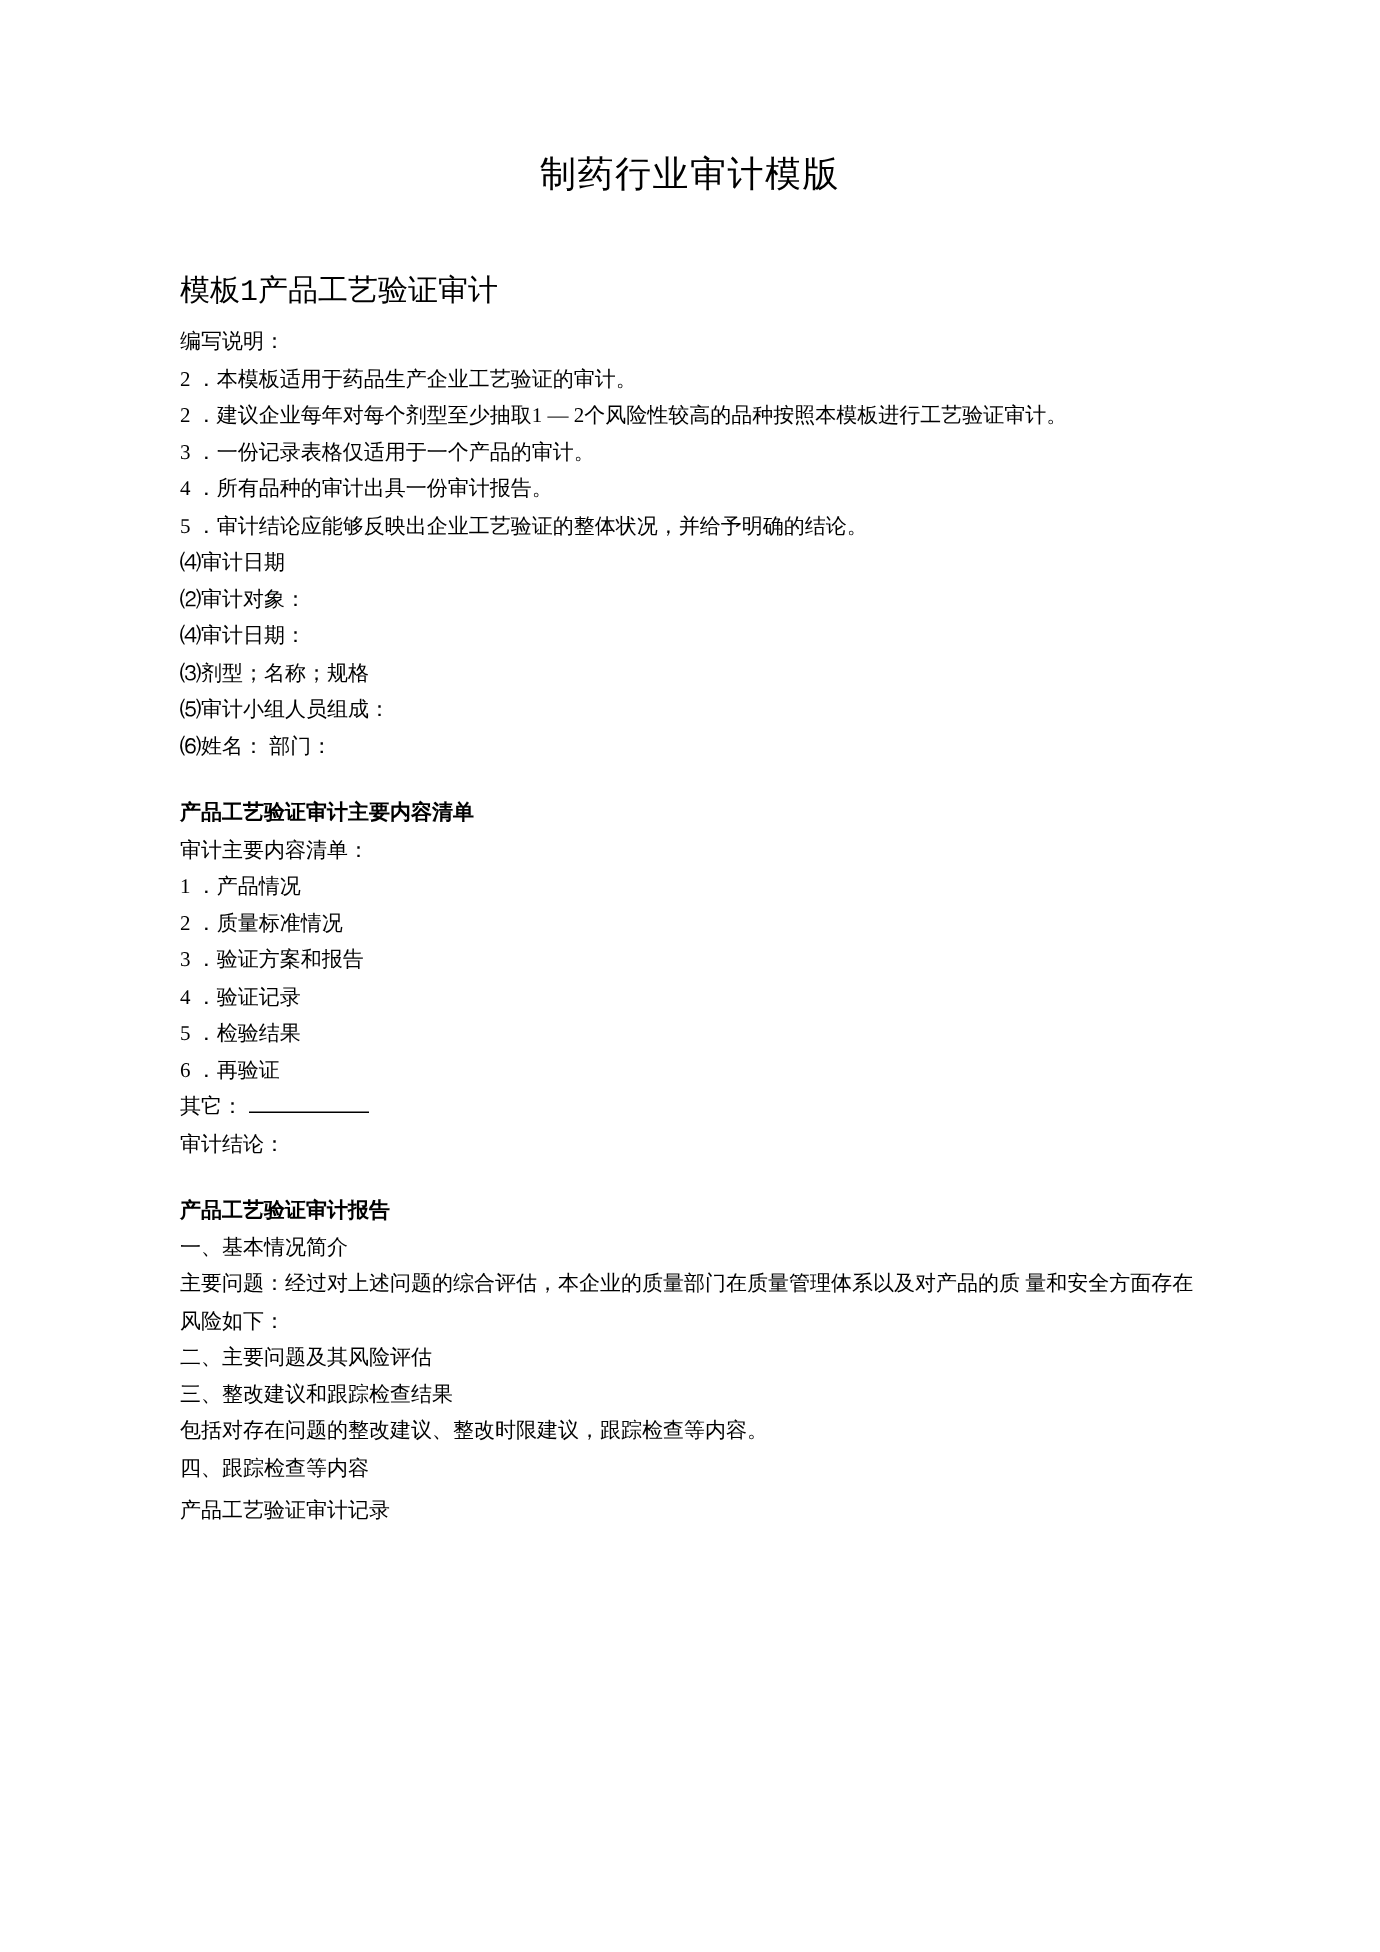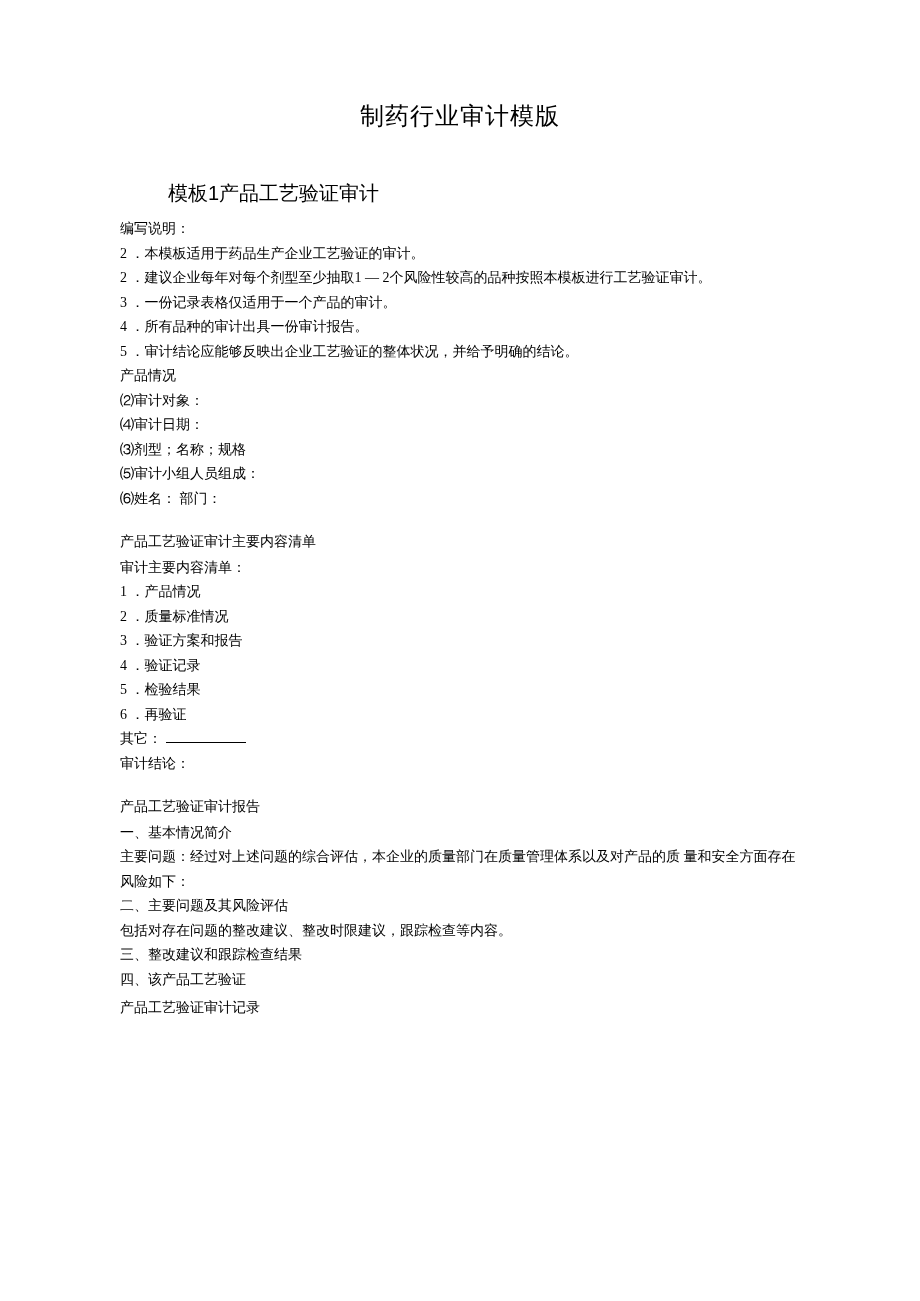"模板1产品工艺验证审计" .section-title { font-family: Liberation Sans, sans-serif -> Liberation Mono, monospace; margin-left: 48px -> none }
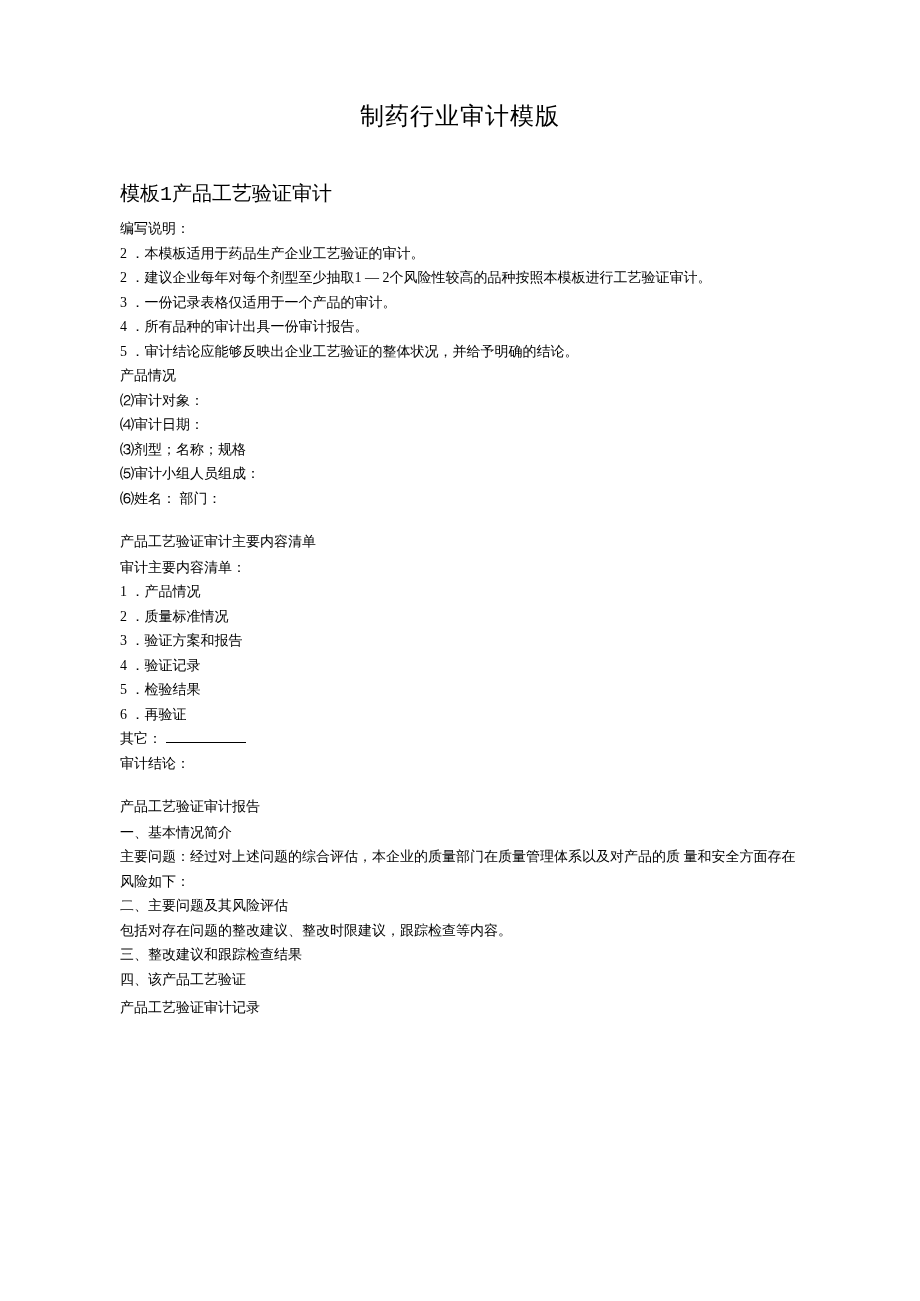"产品情况" div.body-line { text: 产品情况 -> ⑷审计日期 }
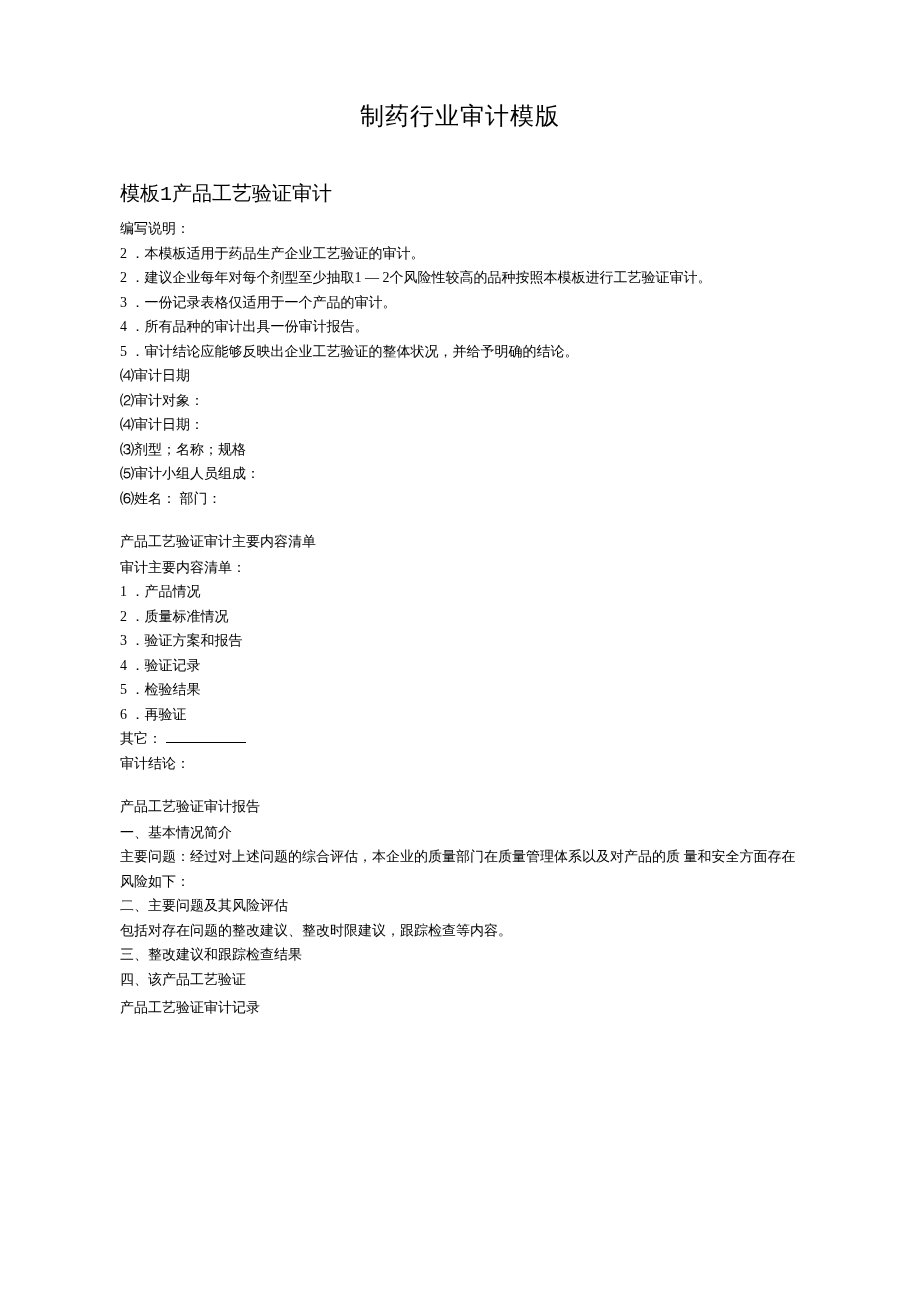"产品工艺验证审计主要内容清单" .sub-heading { font-weight: normal -> bold }
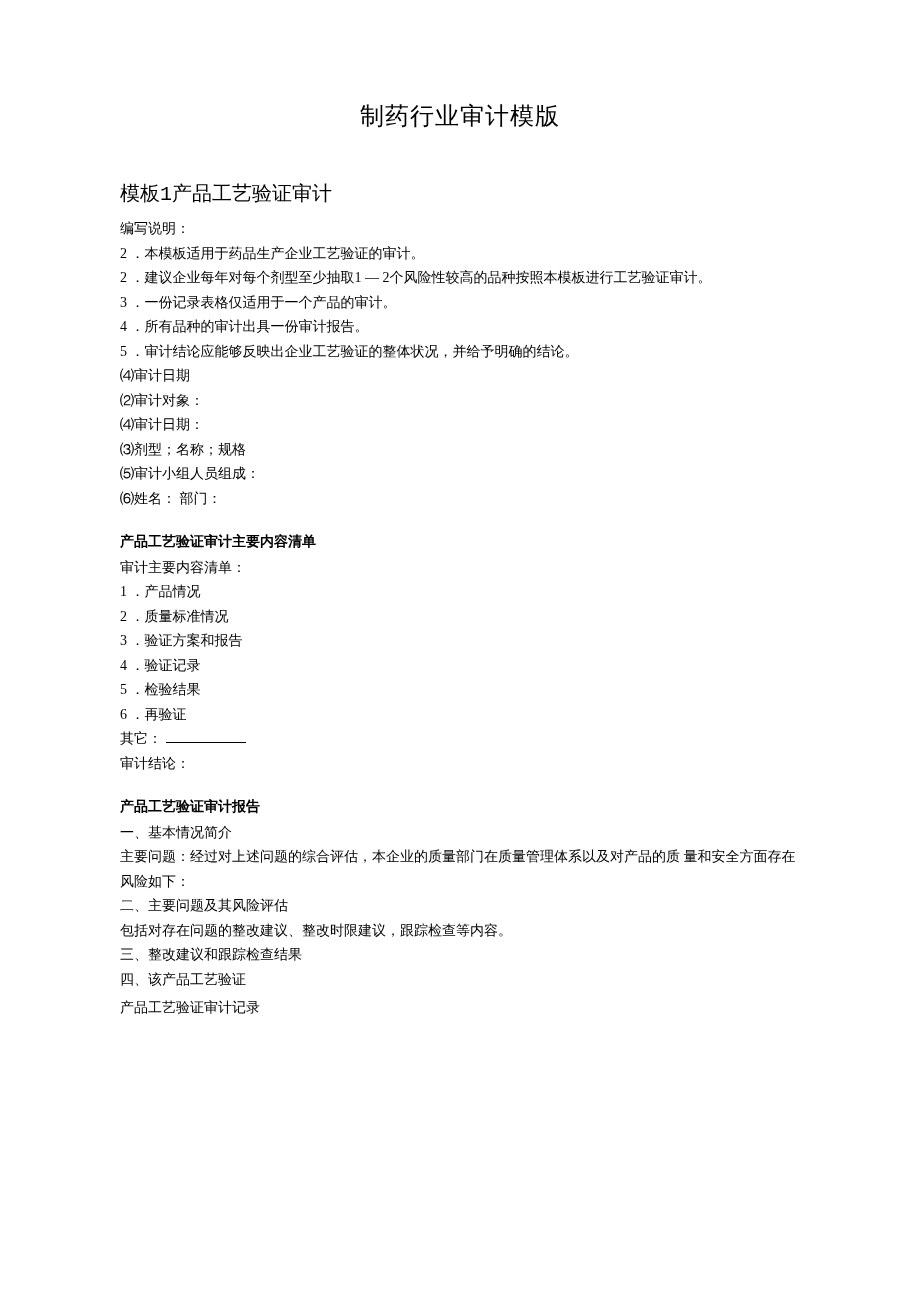"包括对存在问题的整改建议、整改时限建议，跟踪检查等内容。" div.body-line { order: before "三、整改建议和跟踪检查结果" -> after "三、整改建议和跟踪检查结果" }
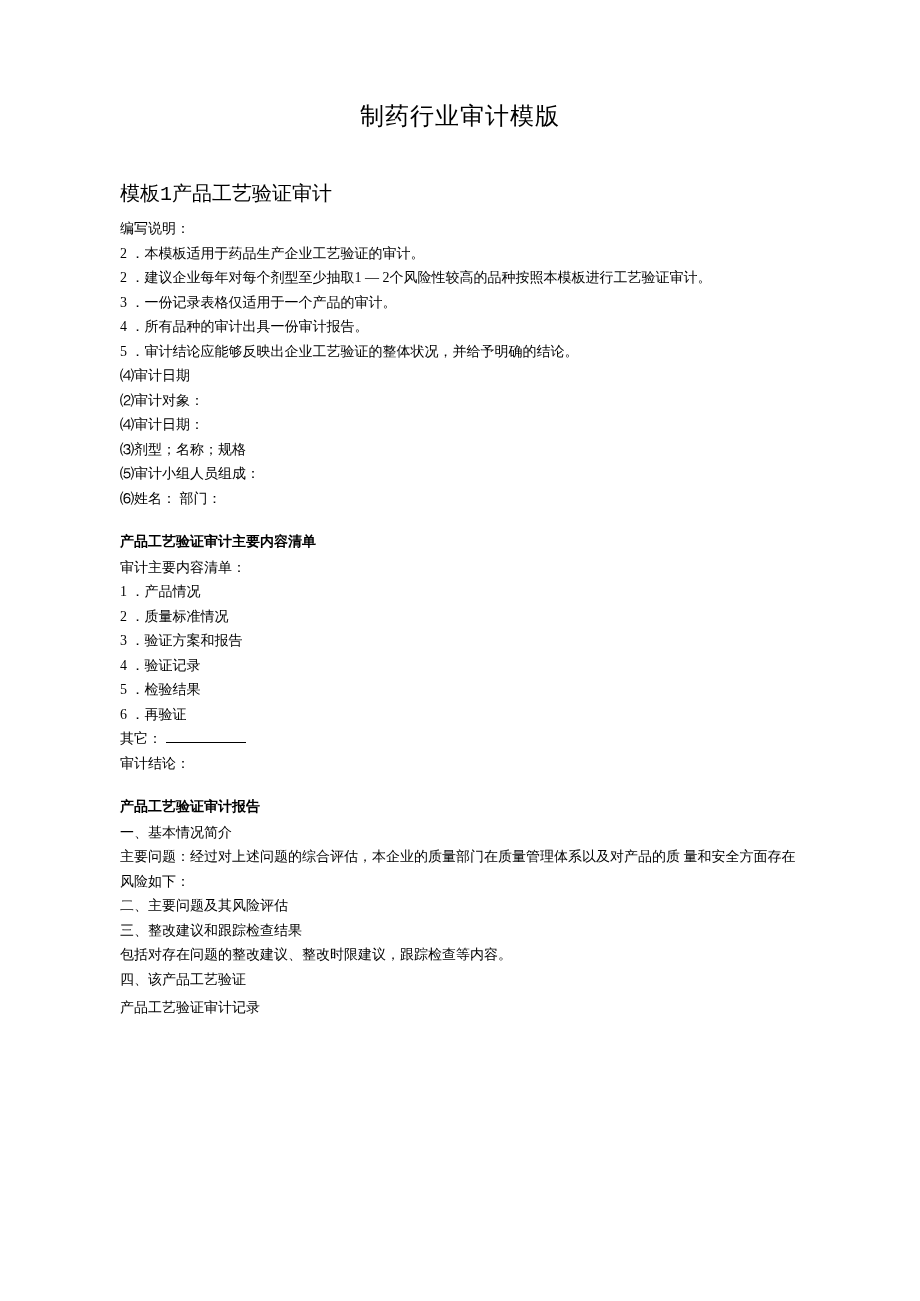"四、该产品工艺验证" div.body-line { text: 该产品工艺验证 -> 跟踪检查等内容 }
